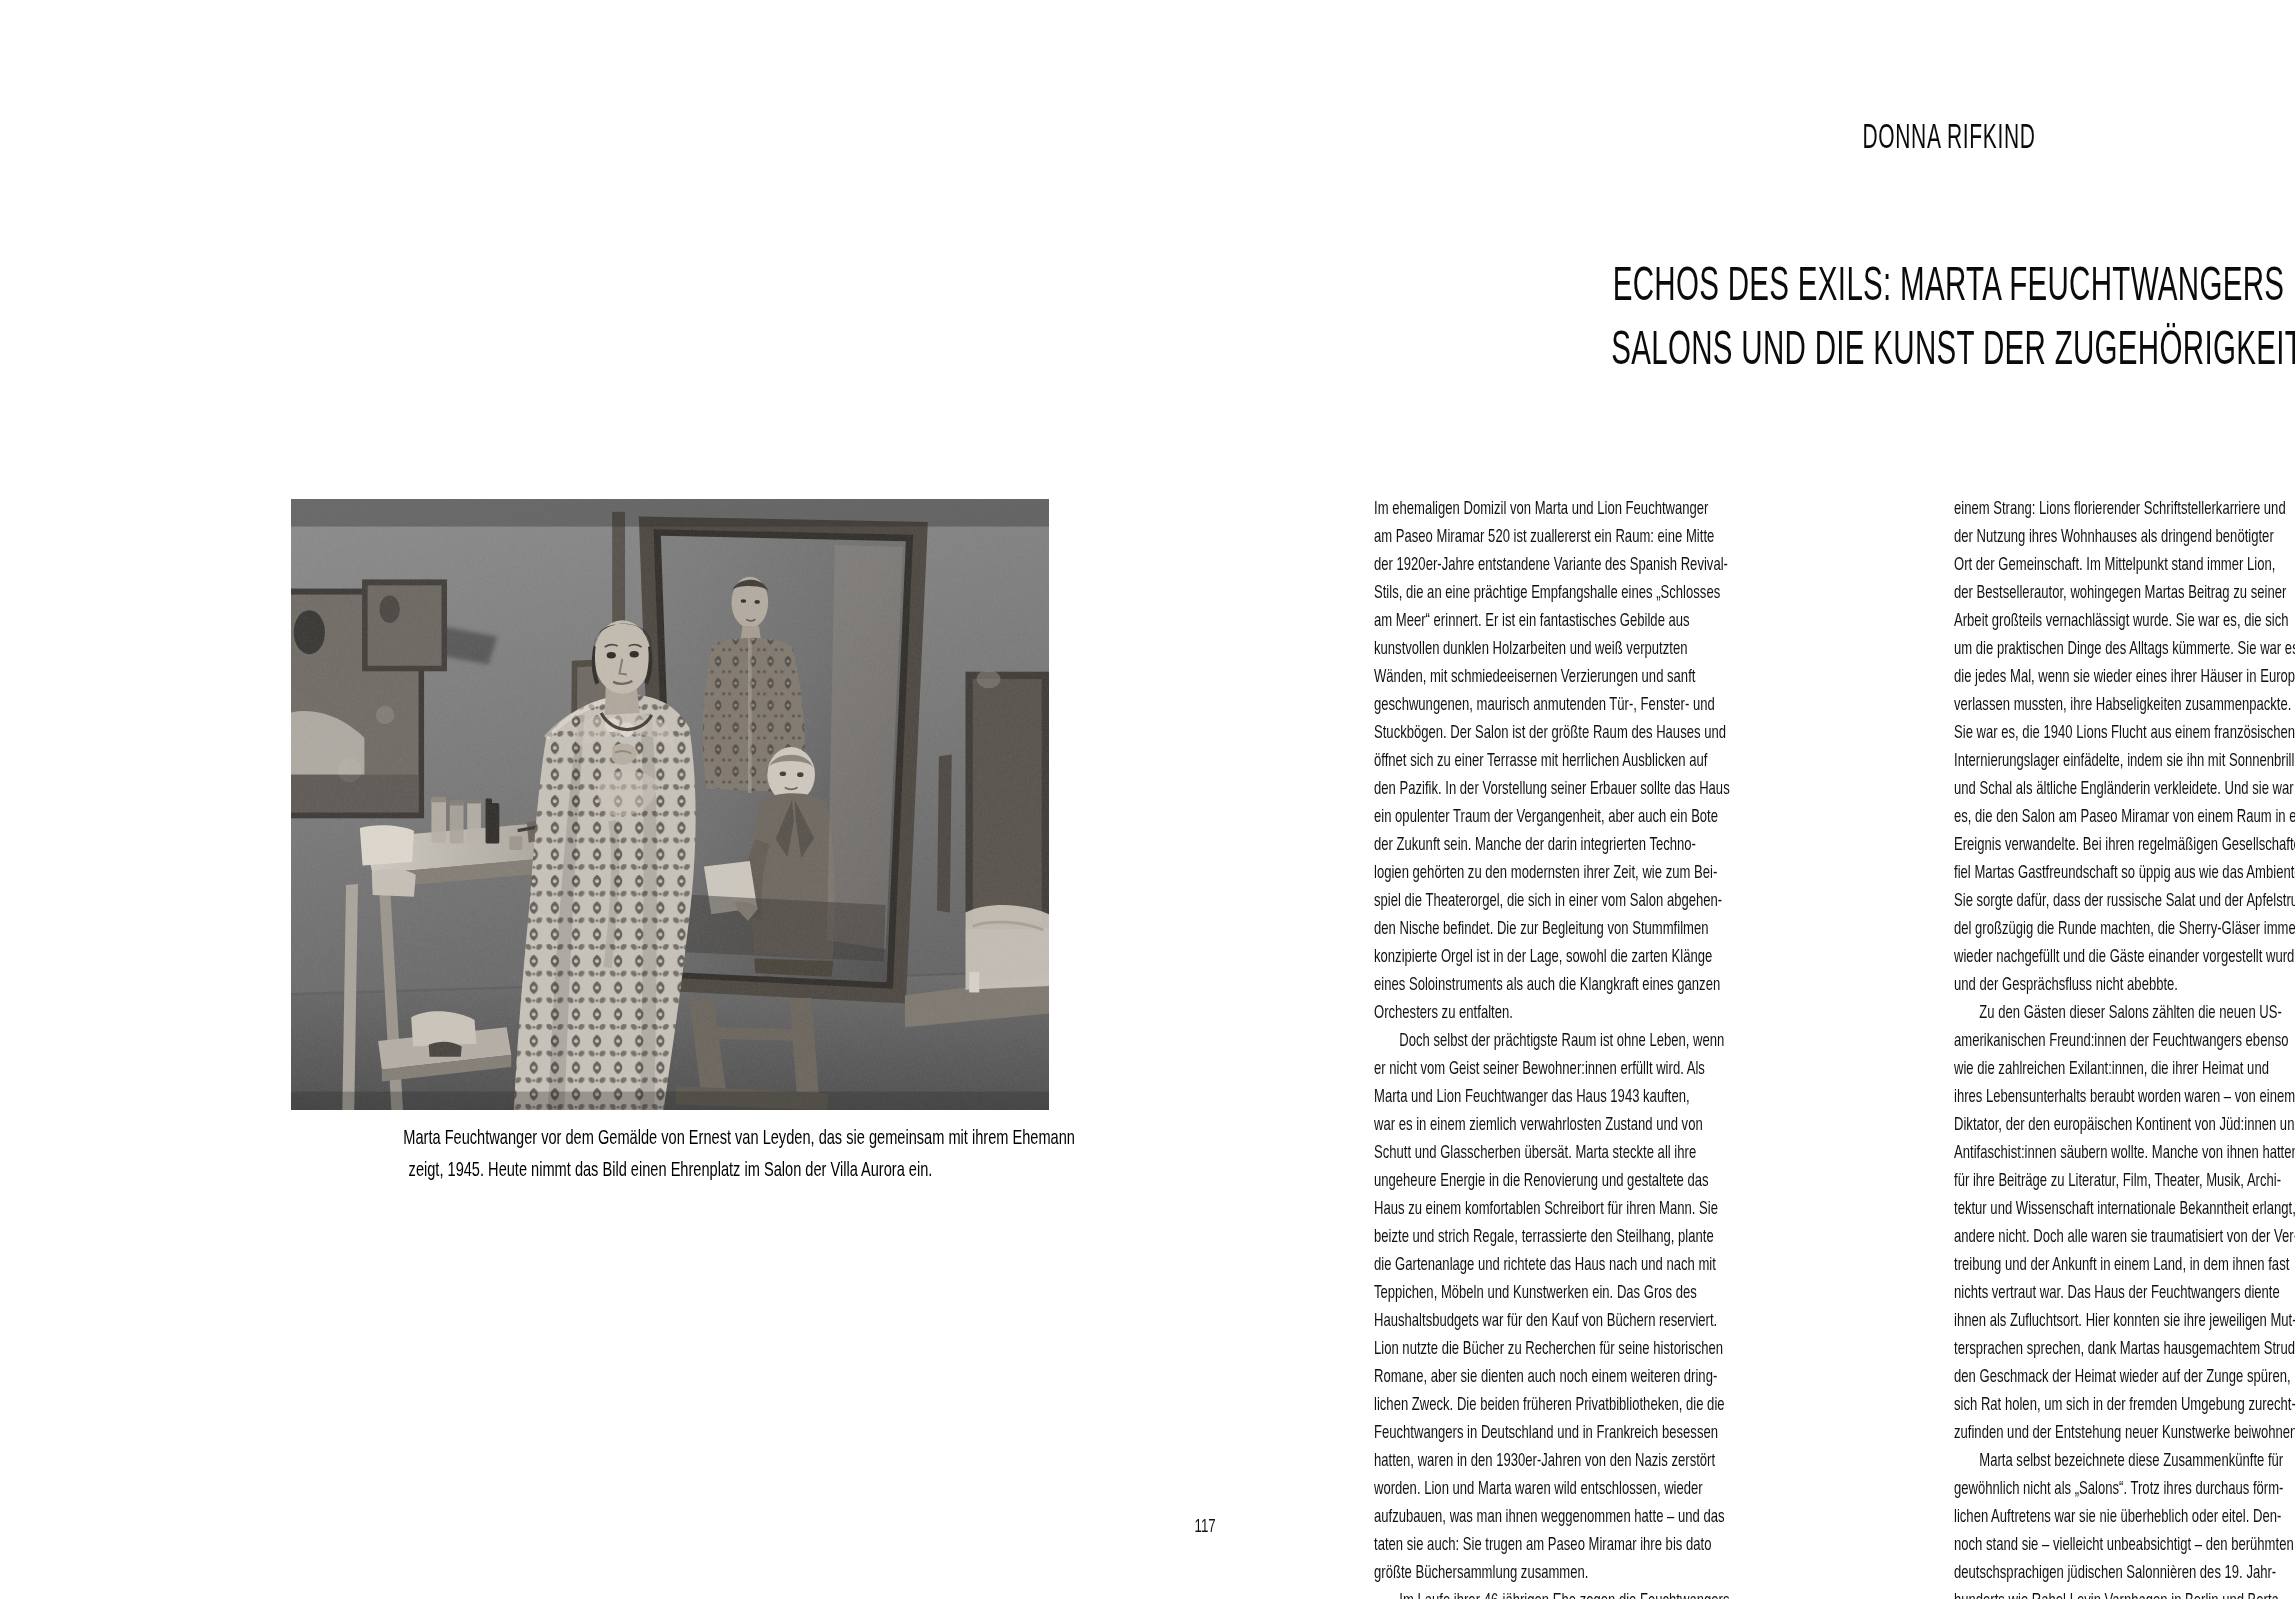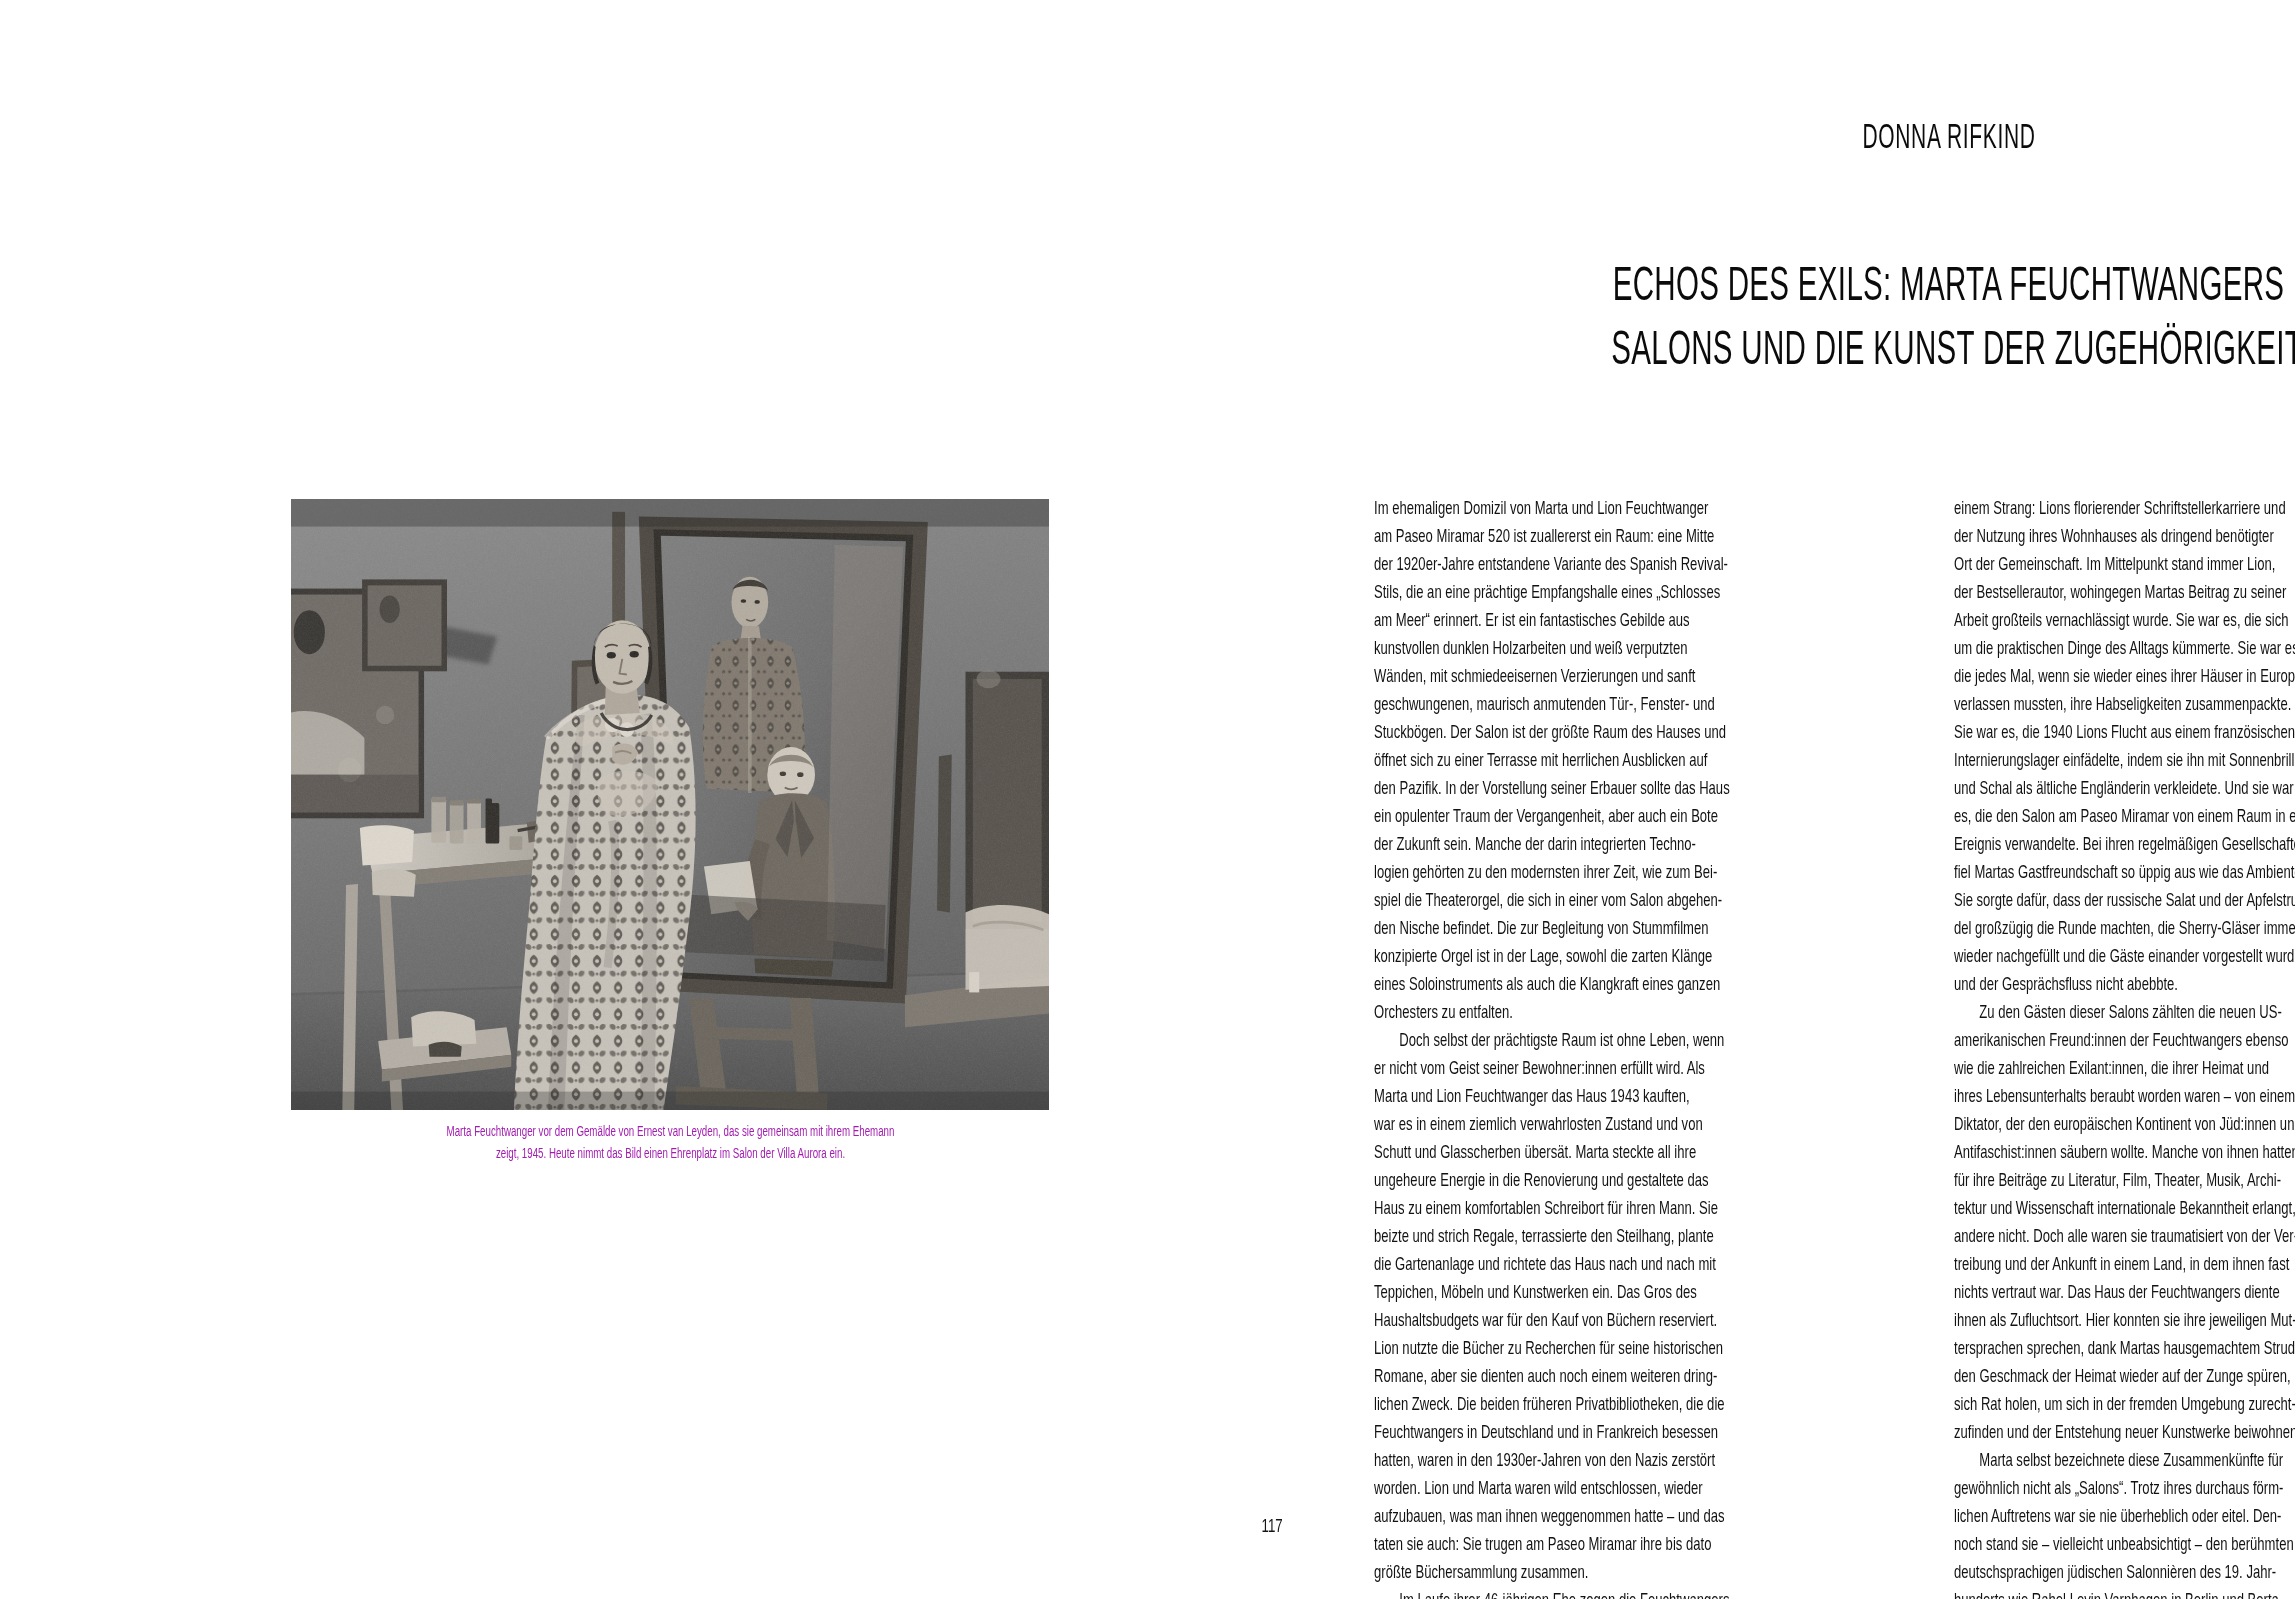"Marta Feuchtwanger vor dem Gemälde" #figure-caption { color: #a21caf -> #000000; font-size: 14px -> 21px }
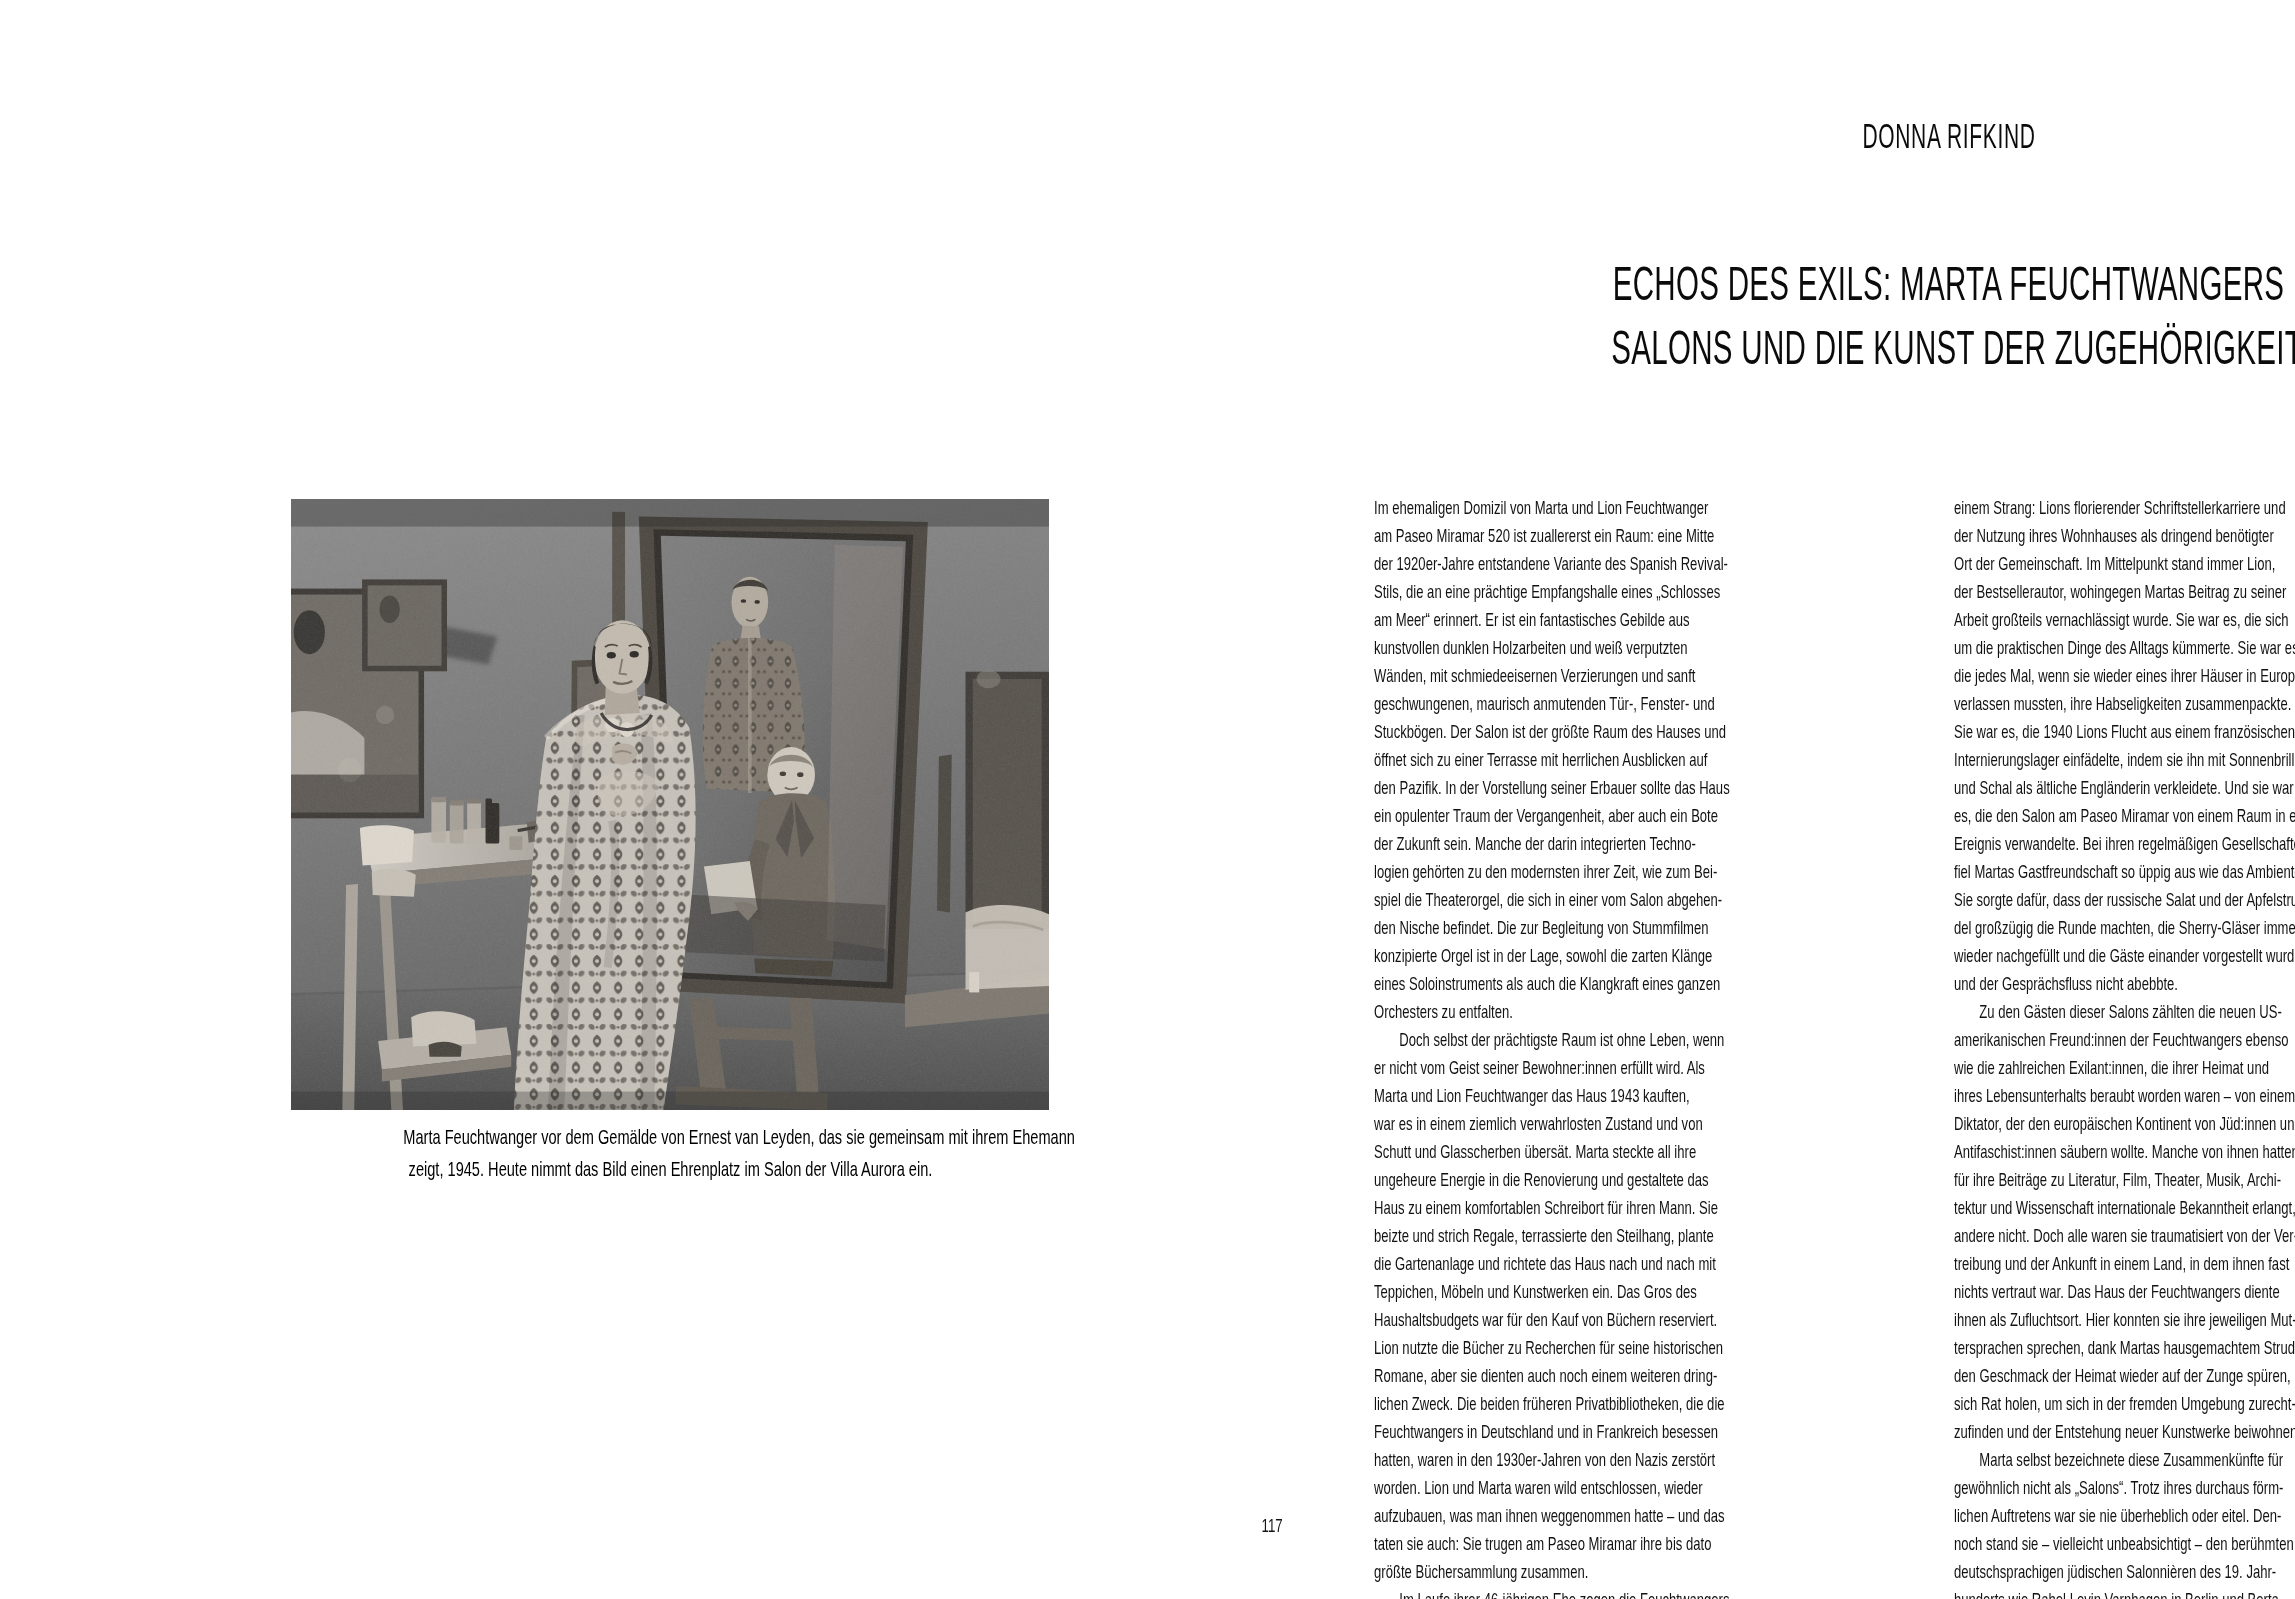"117" #folio { text-align: center -> none }
